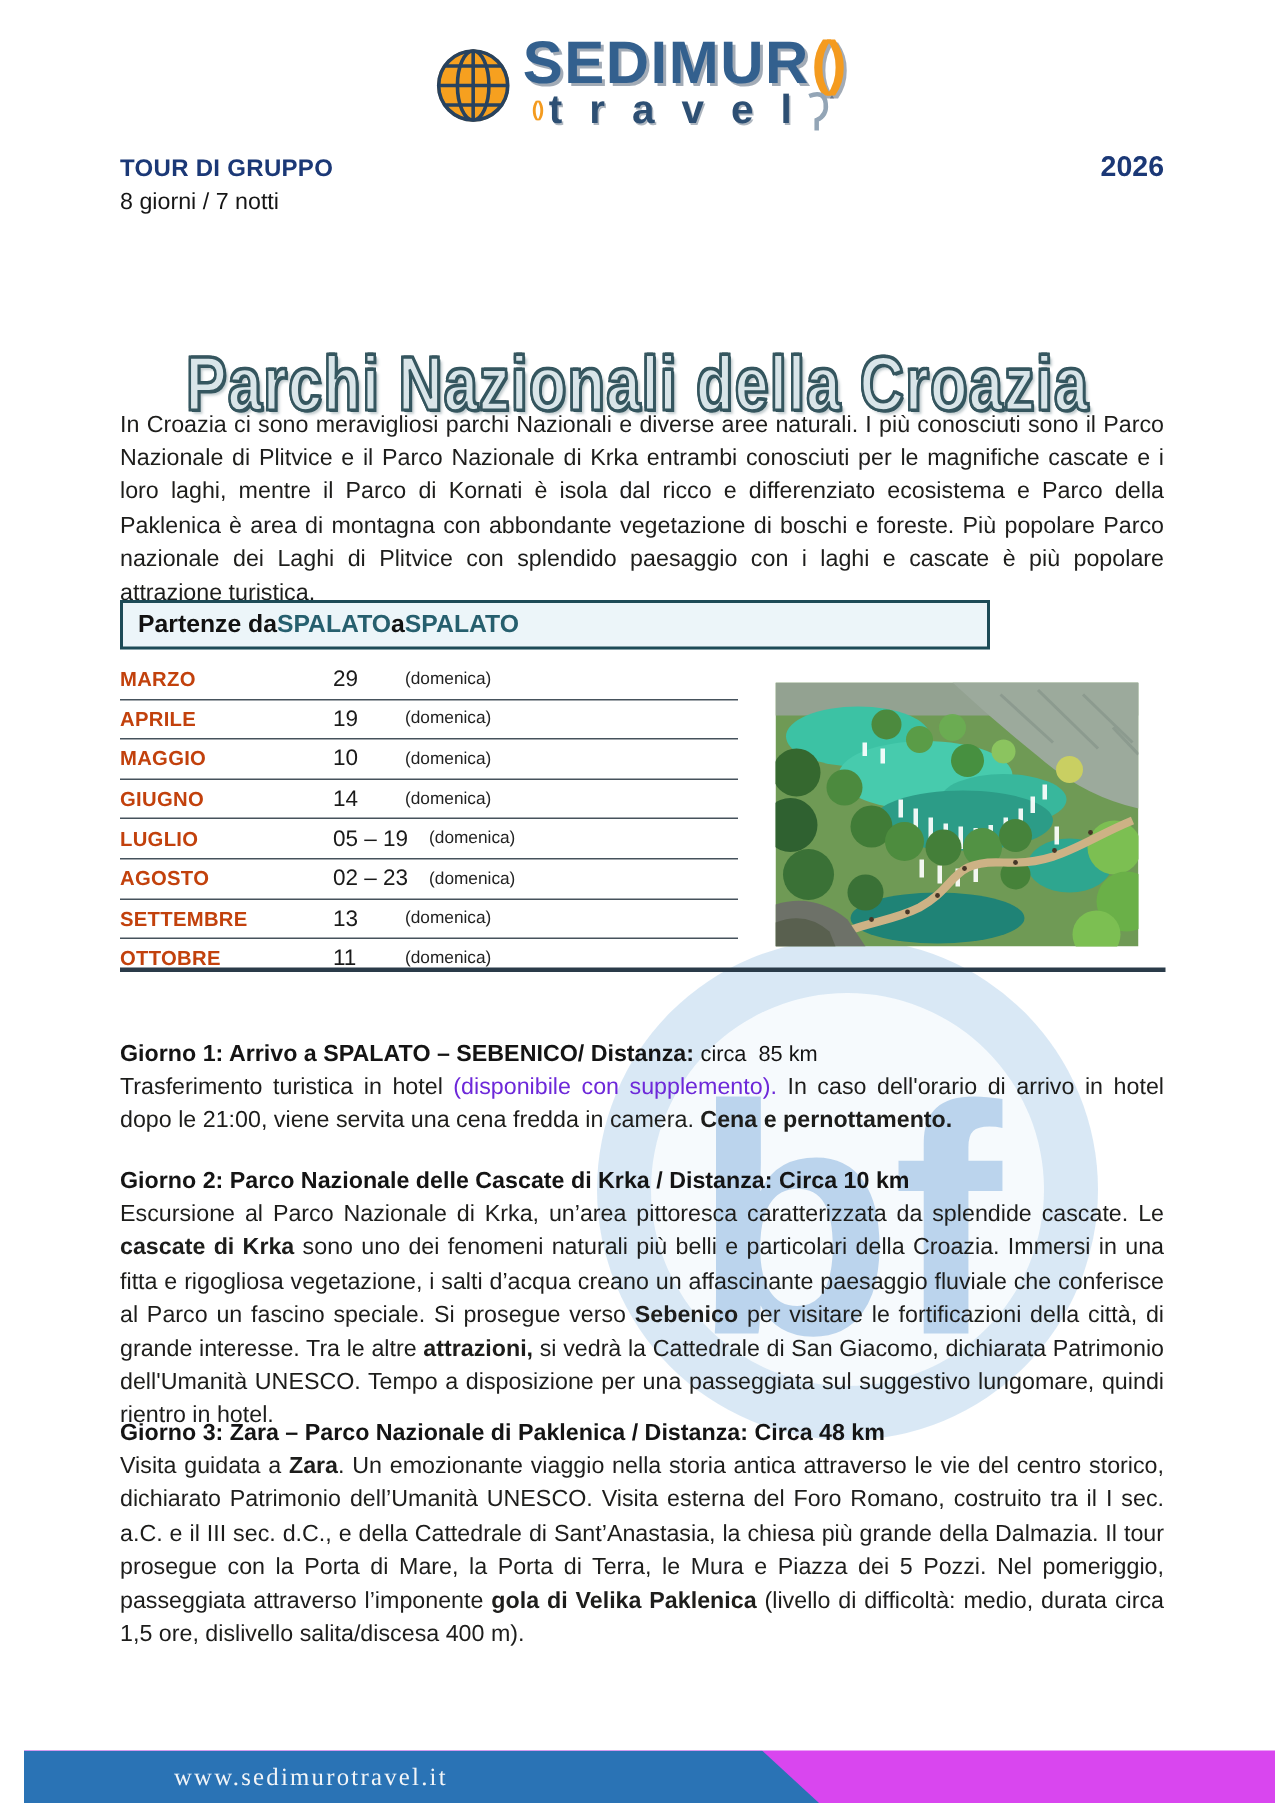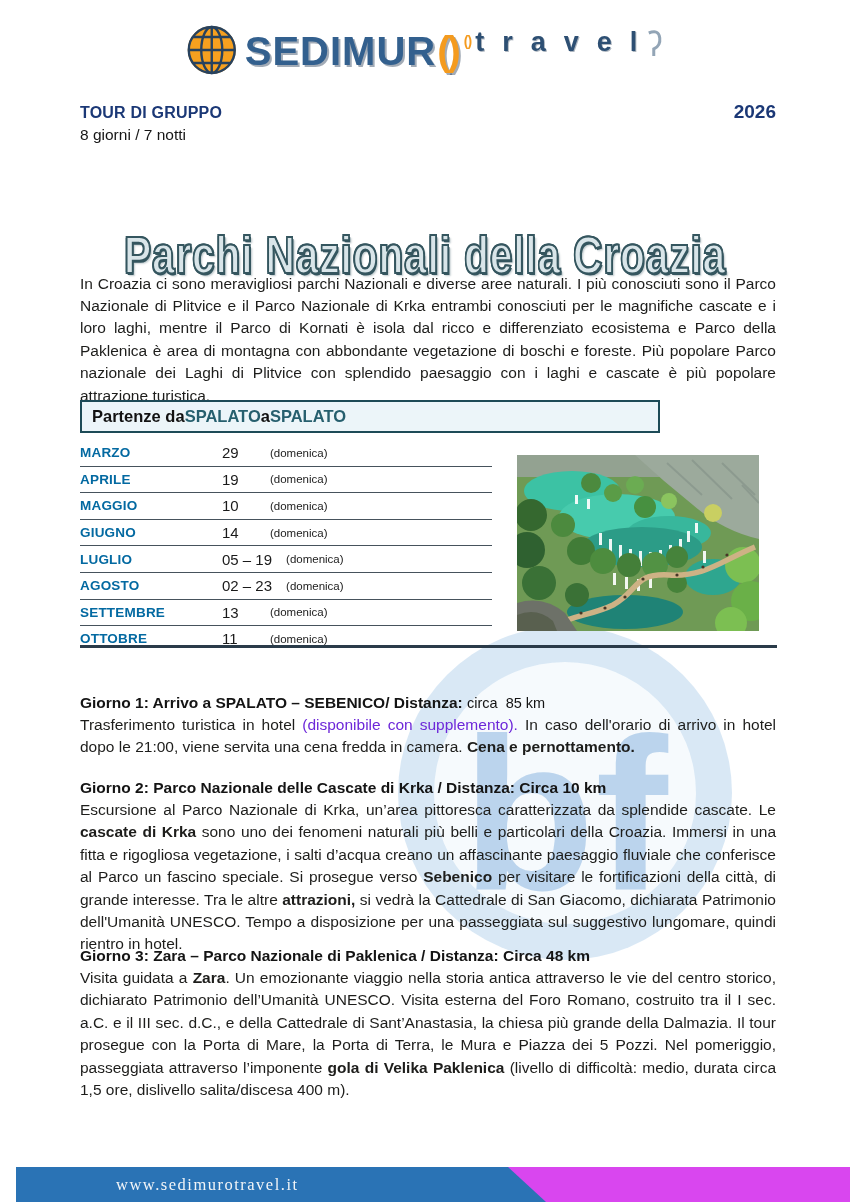"SEDIMUR" .logo-text { flex-direction: row -> column }
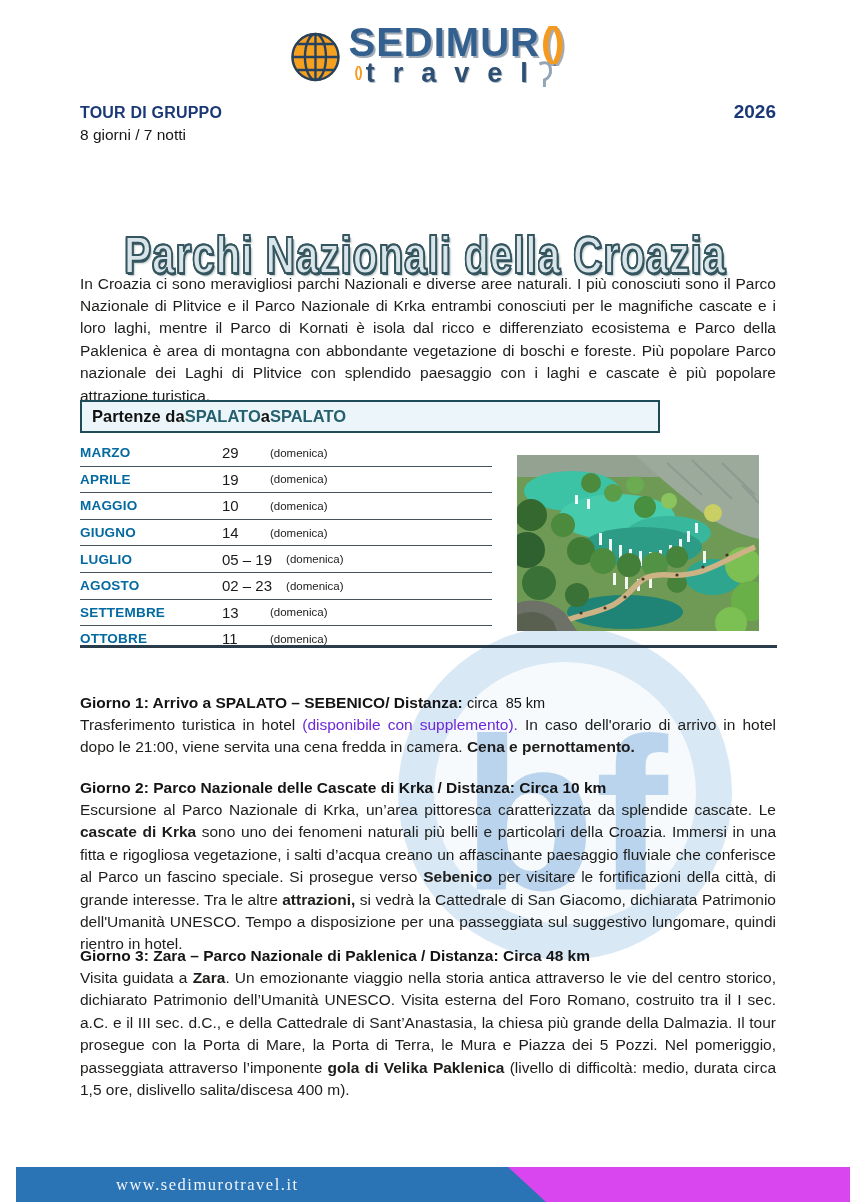"MARZO" .dep-month { color: #0369a1 -> #c2410c }
